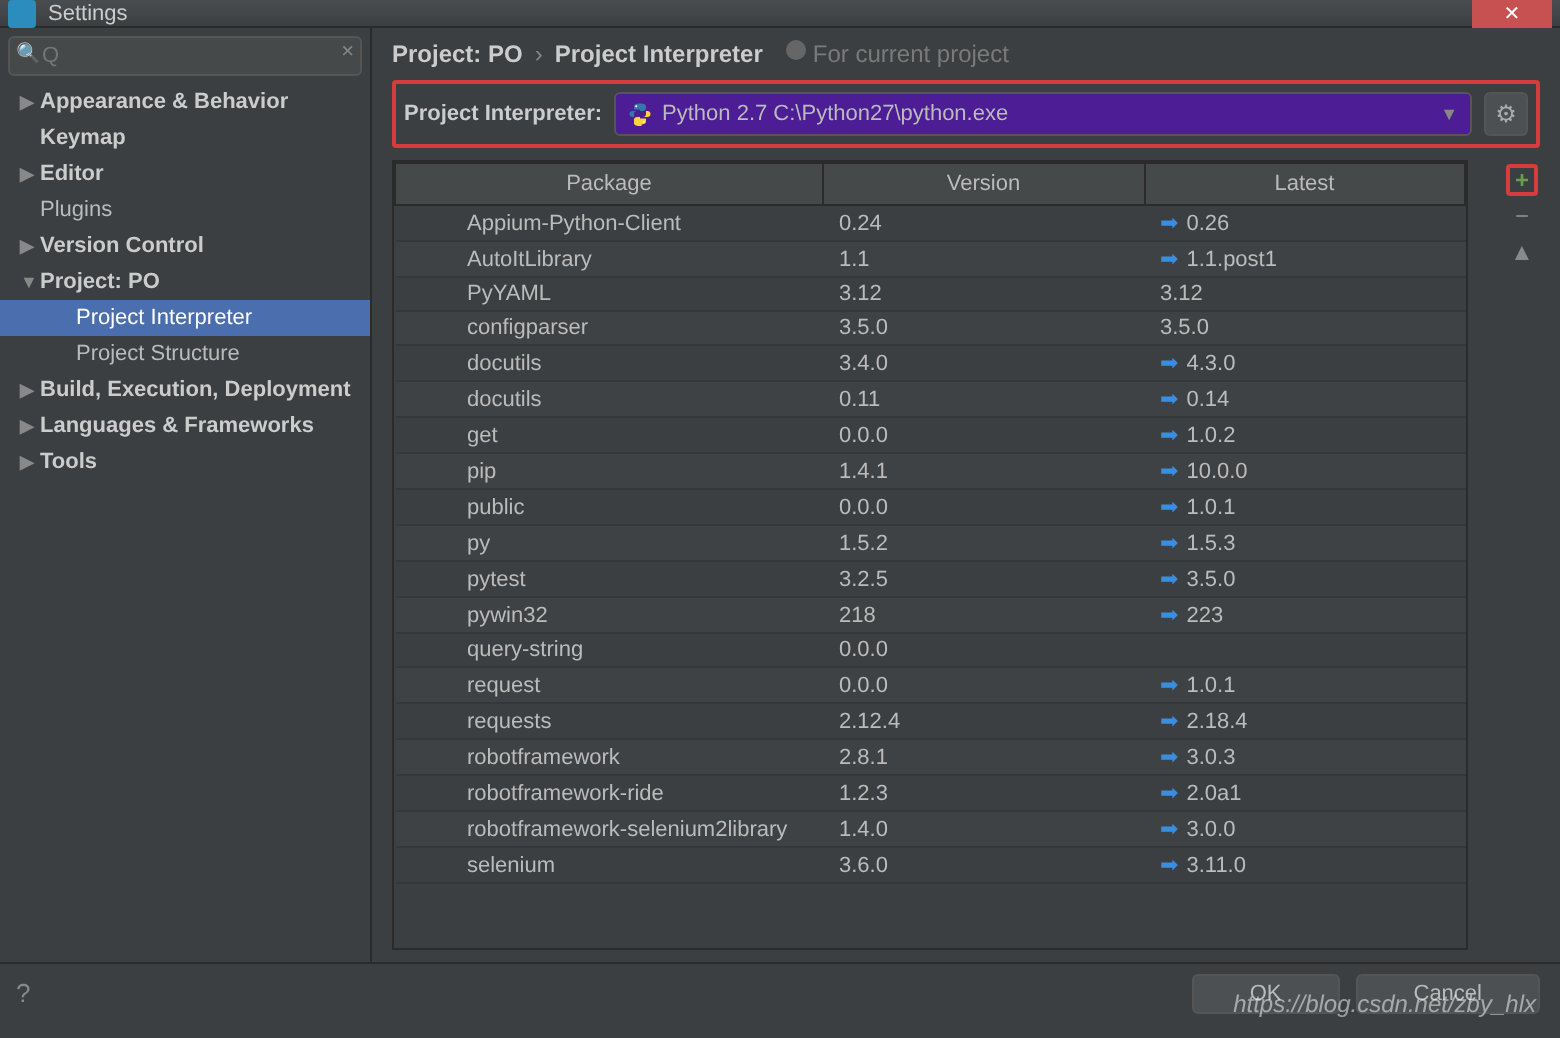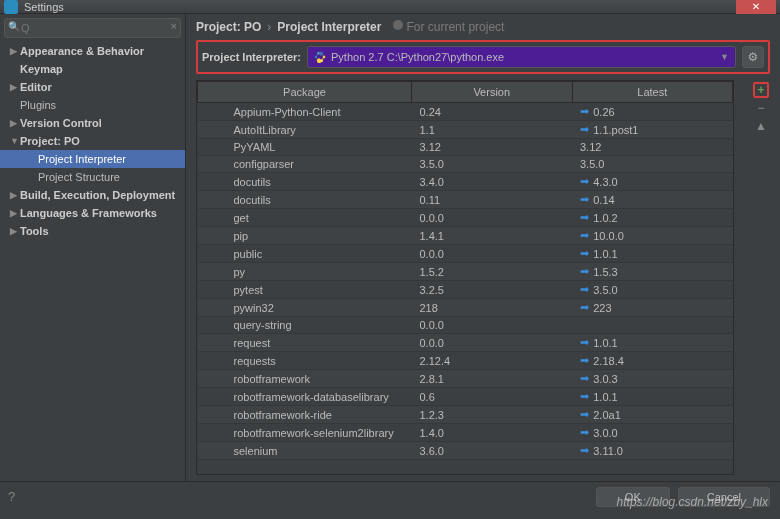"robotframework-databaselibrary" tr { html: <tr> <td>robotframework-databaselibrary</td> <td>0.6</td> <td> <span> <span>➡</span> <span>1.0.1</span> </span> </td> </tr> -> none }
